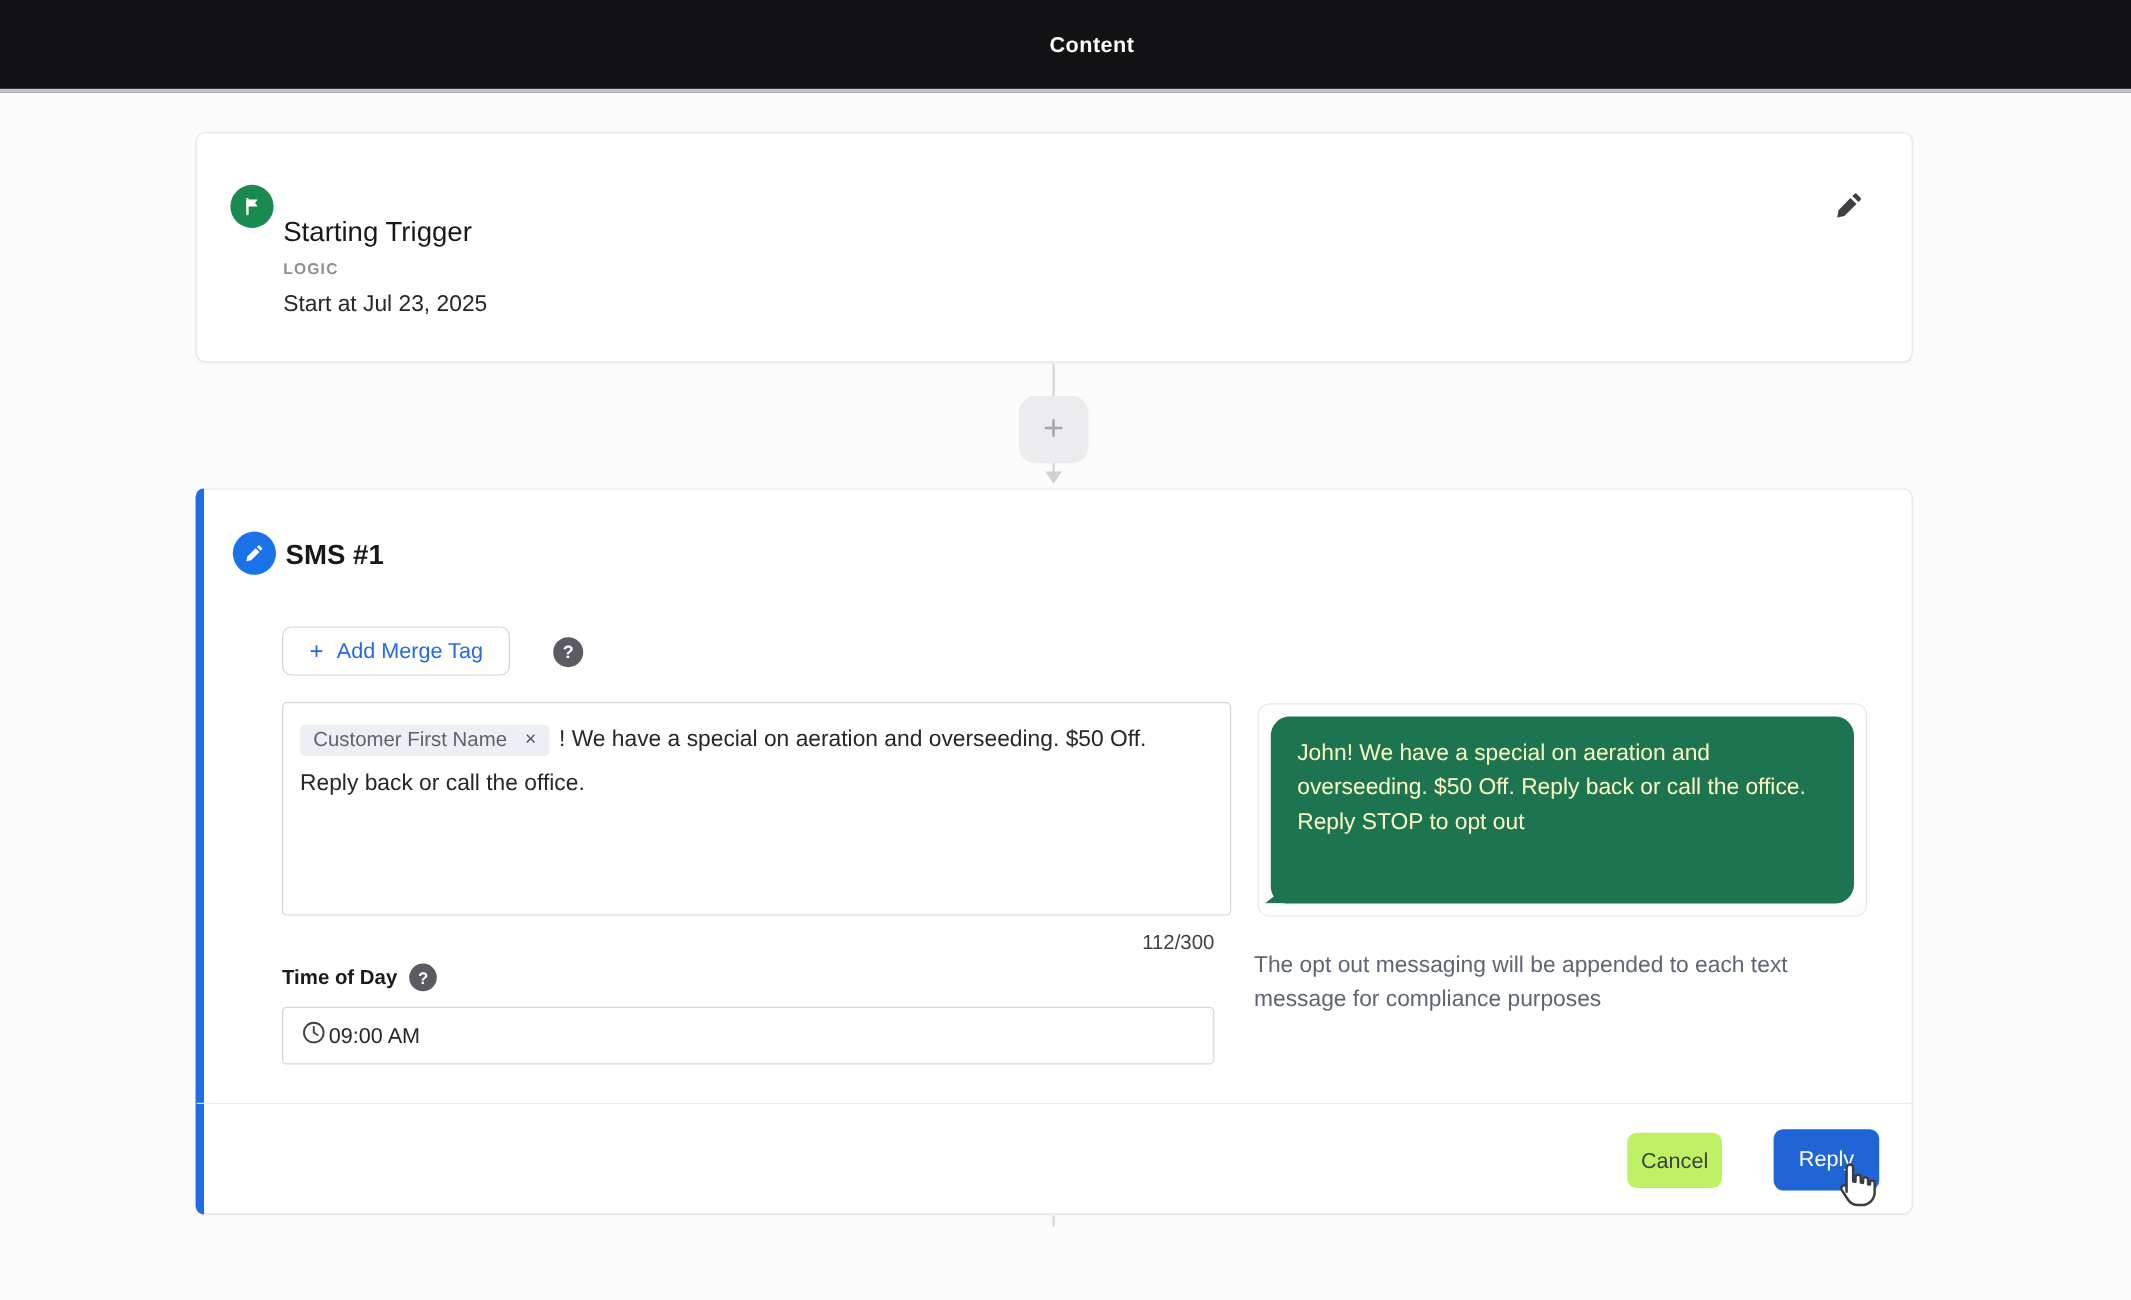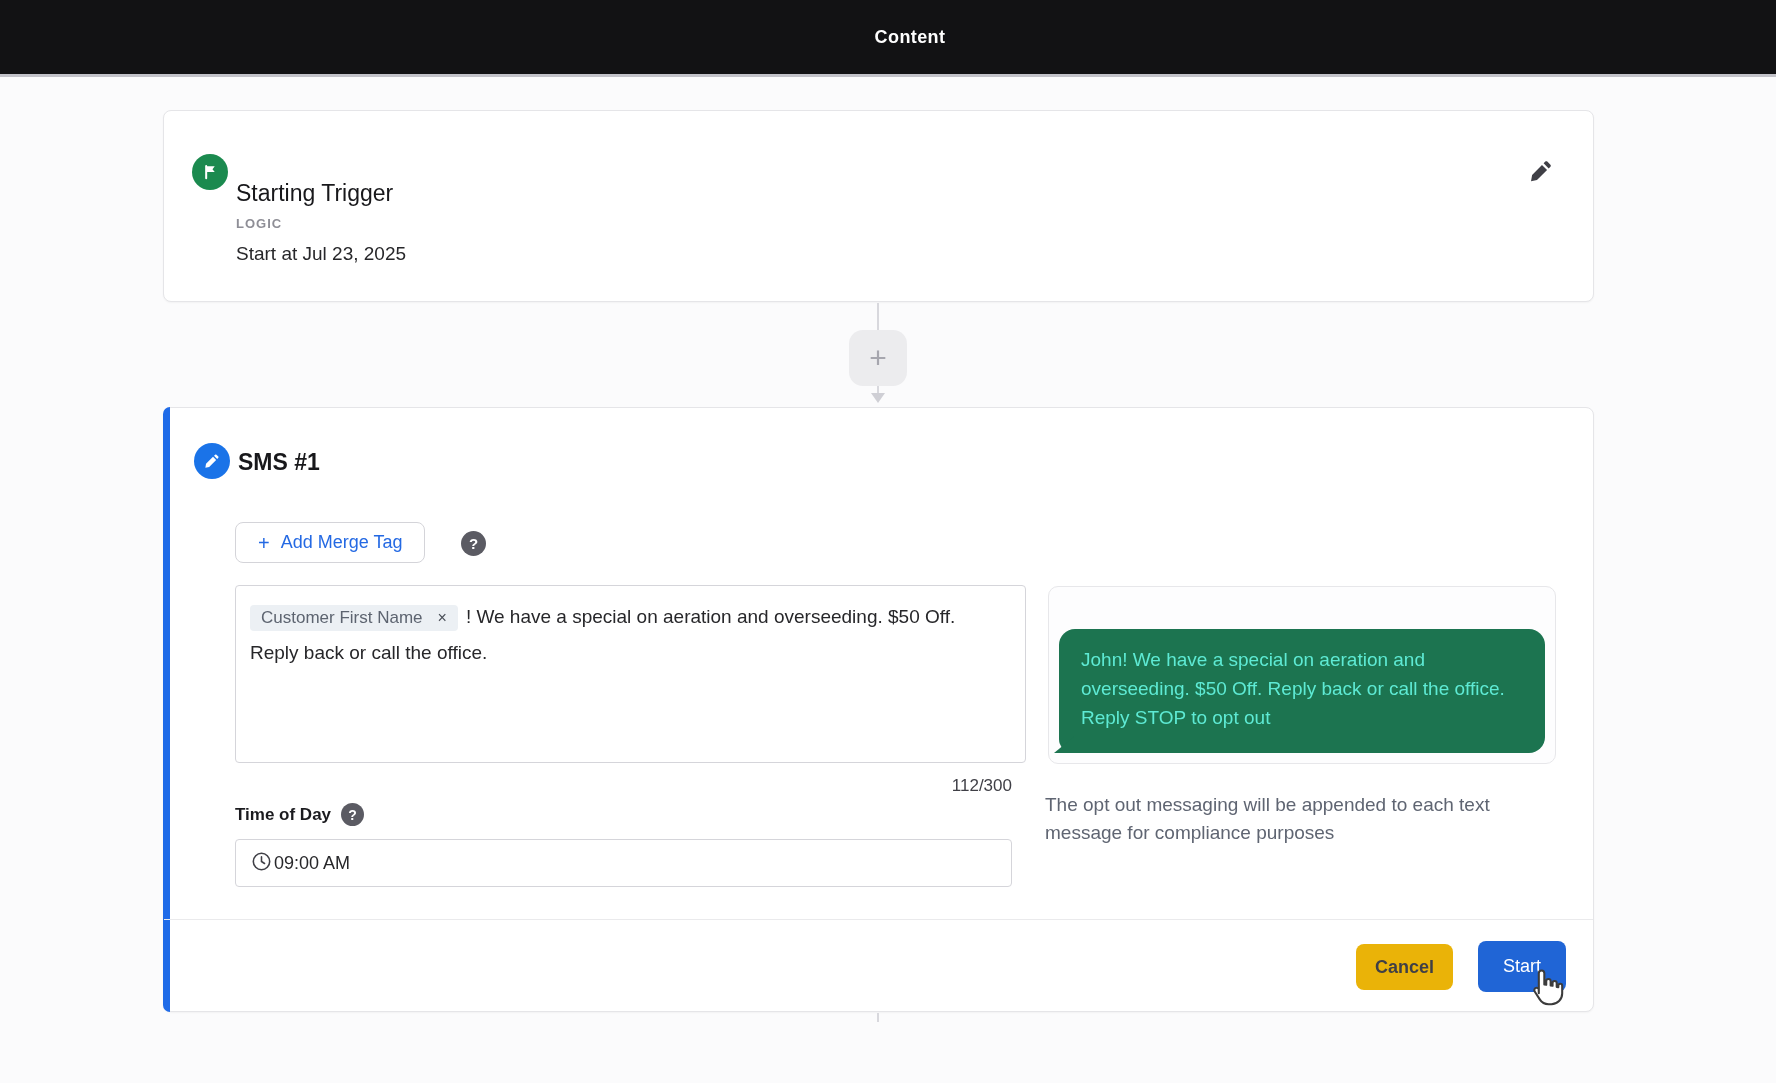"John! We have a special" .bubble { color: #5eead4 -> #fef9c3; margin-top: 32px -> none }
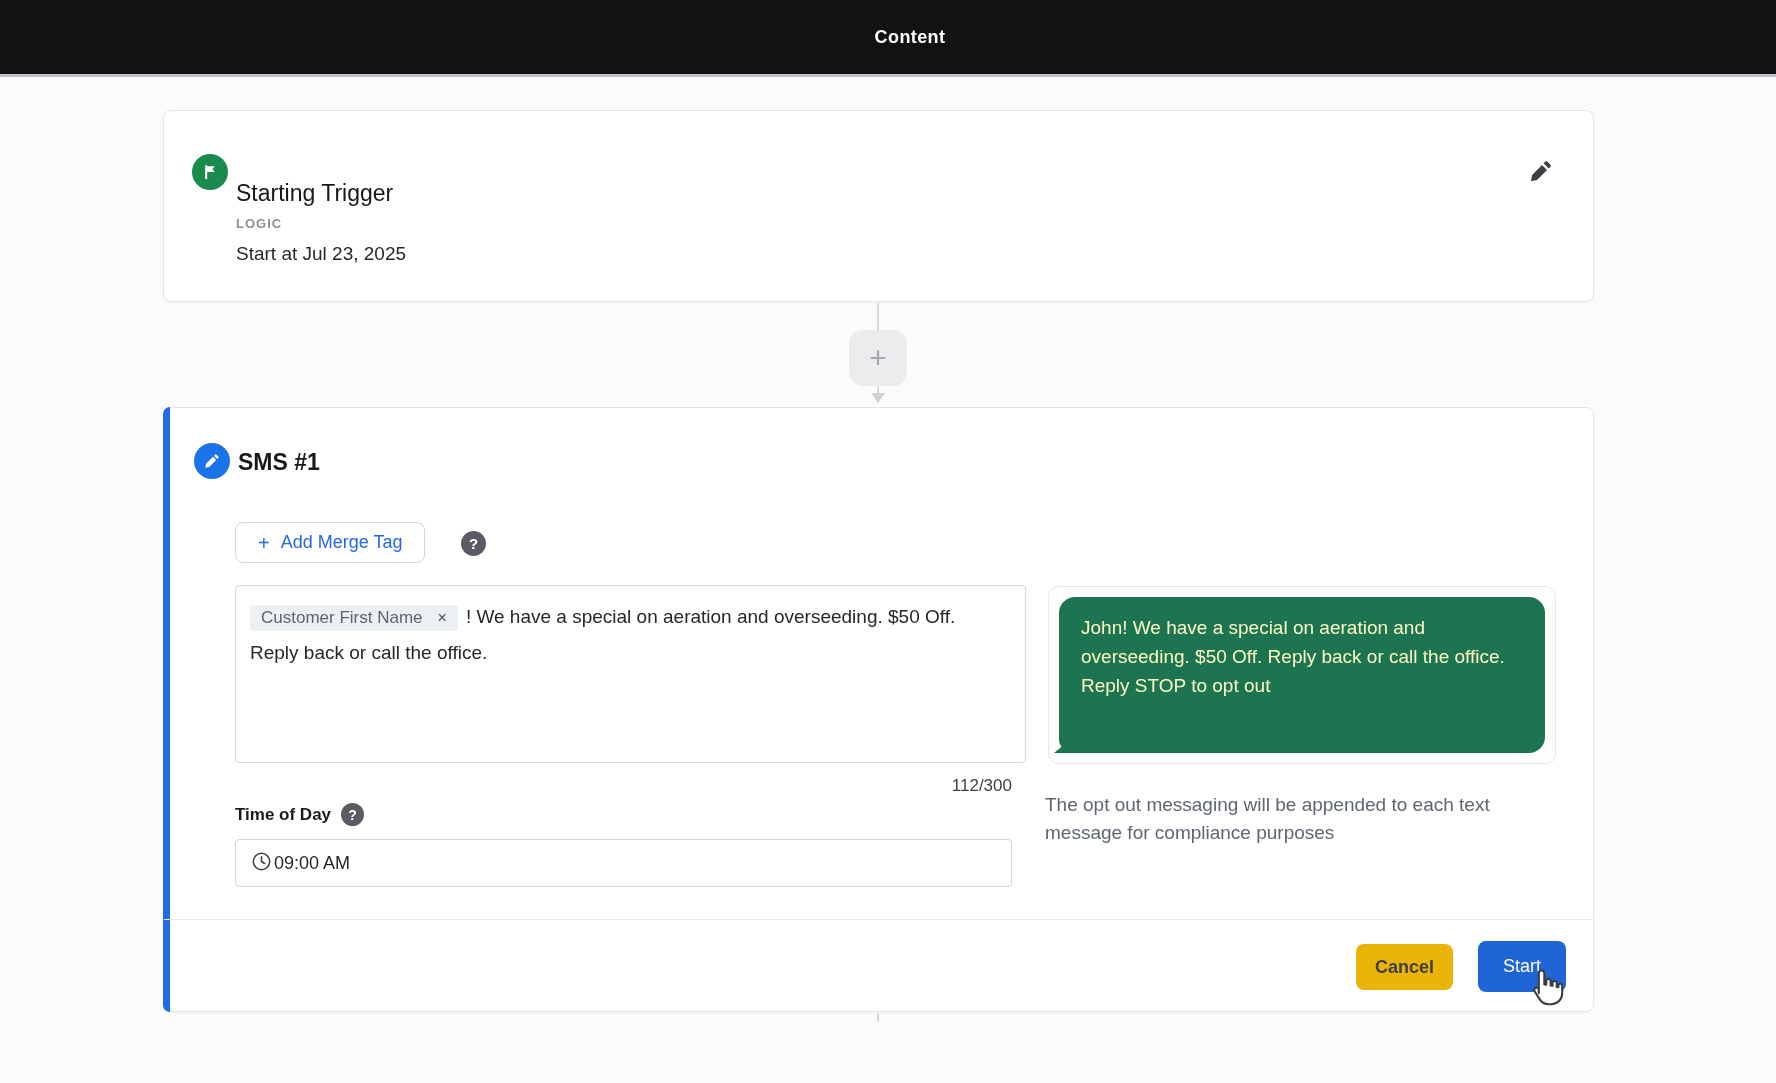"Cancel" .btn-cancel { background: #eab308 -> #bef264; font-weight: 700 -> 400; width: 97px -> 79px }
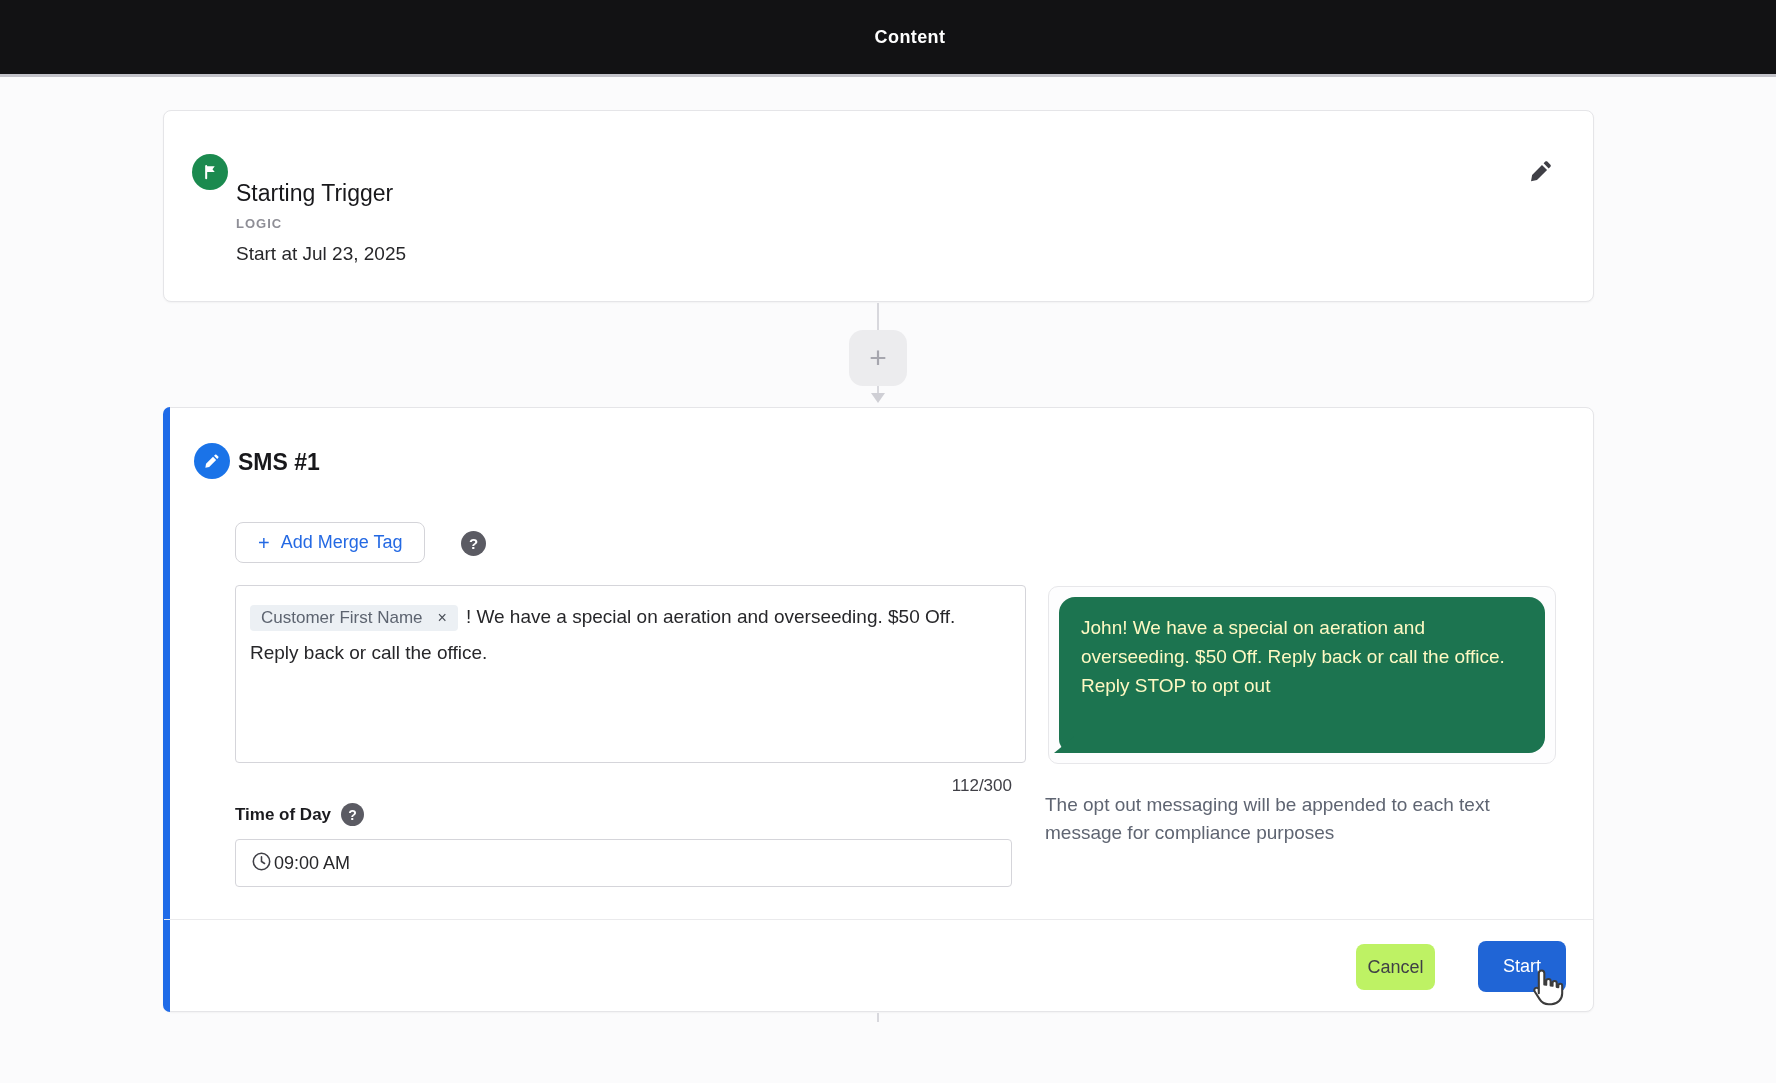"Start" button.btn-save { text: Start -> Reply }
